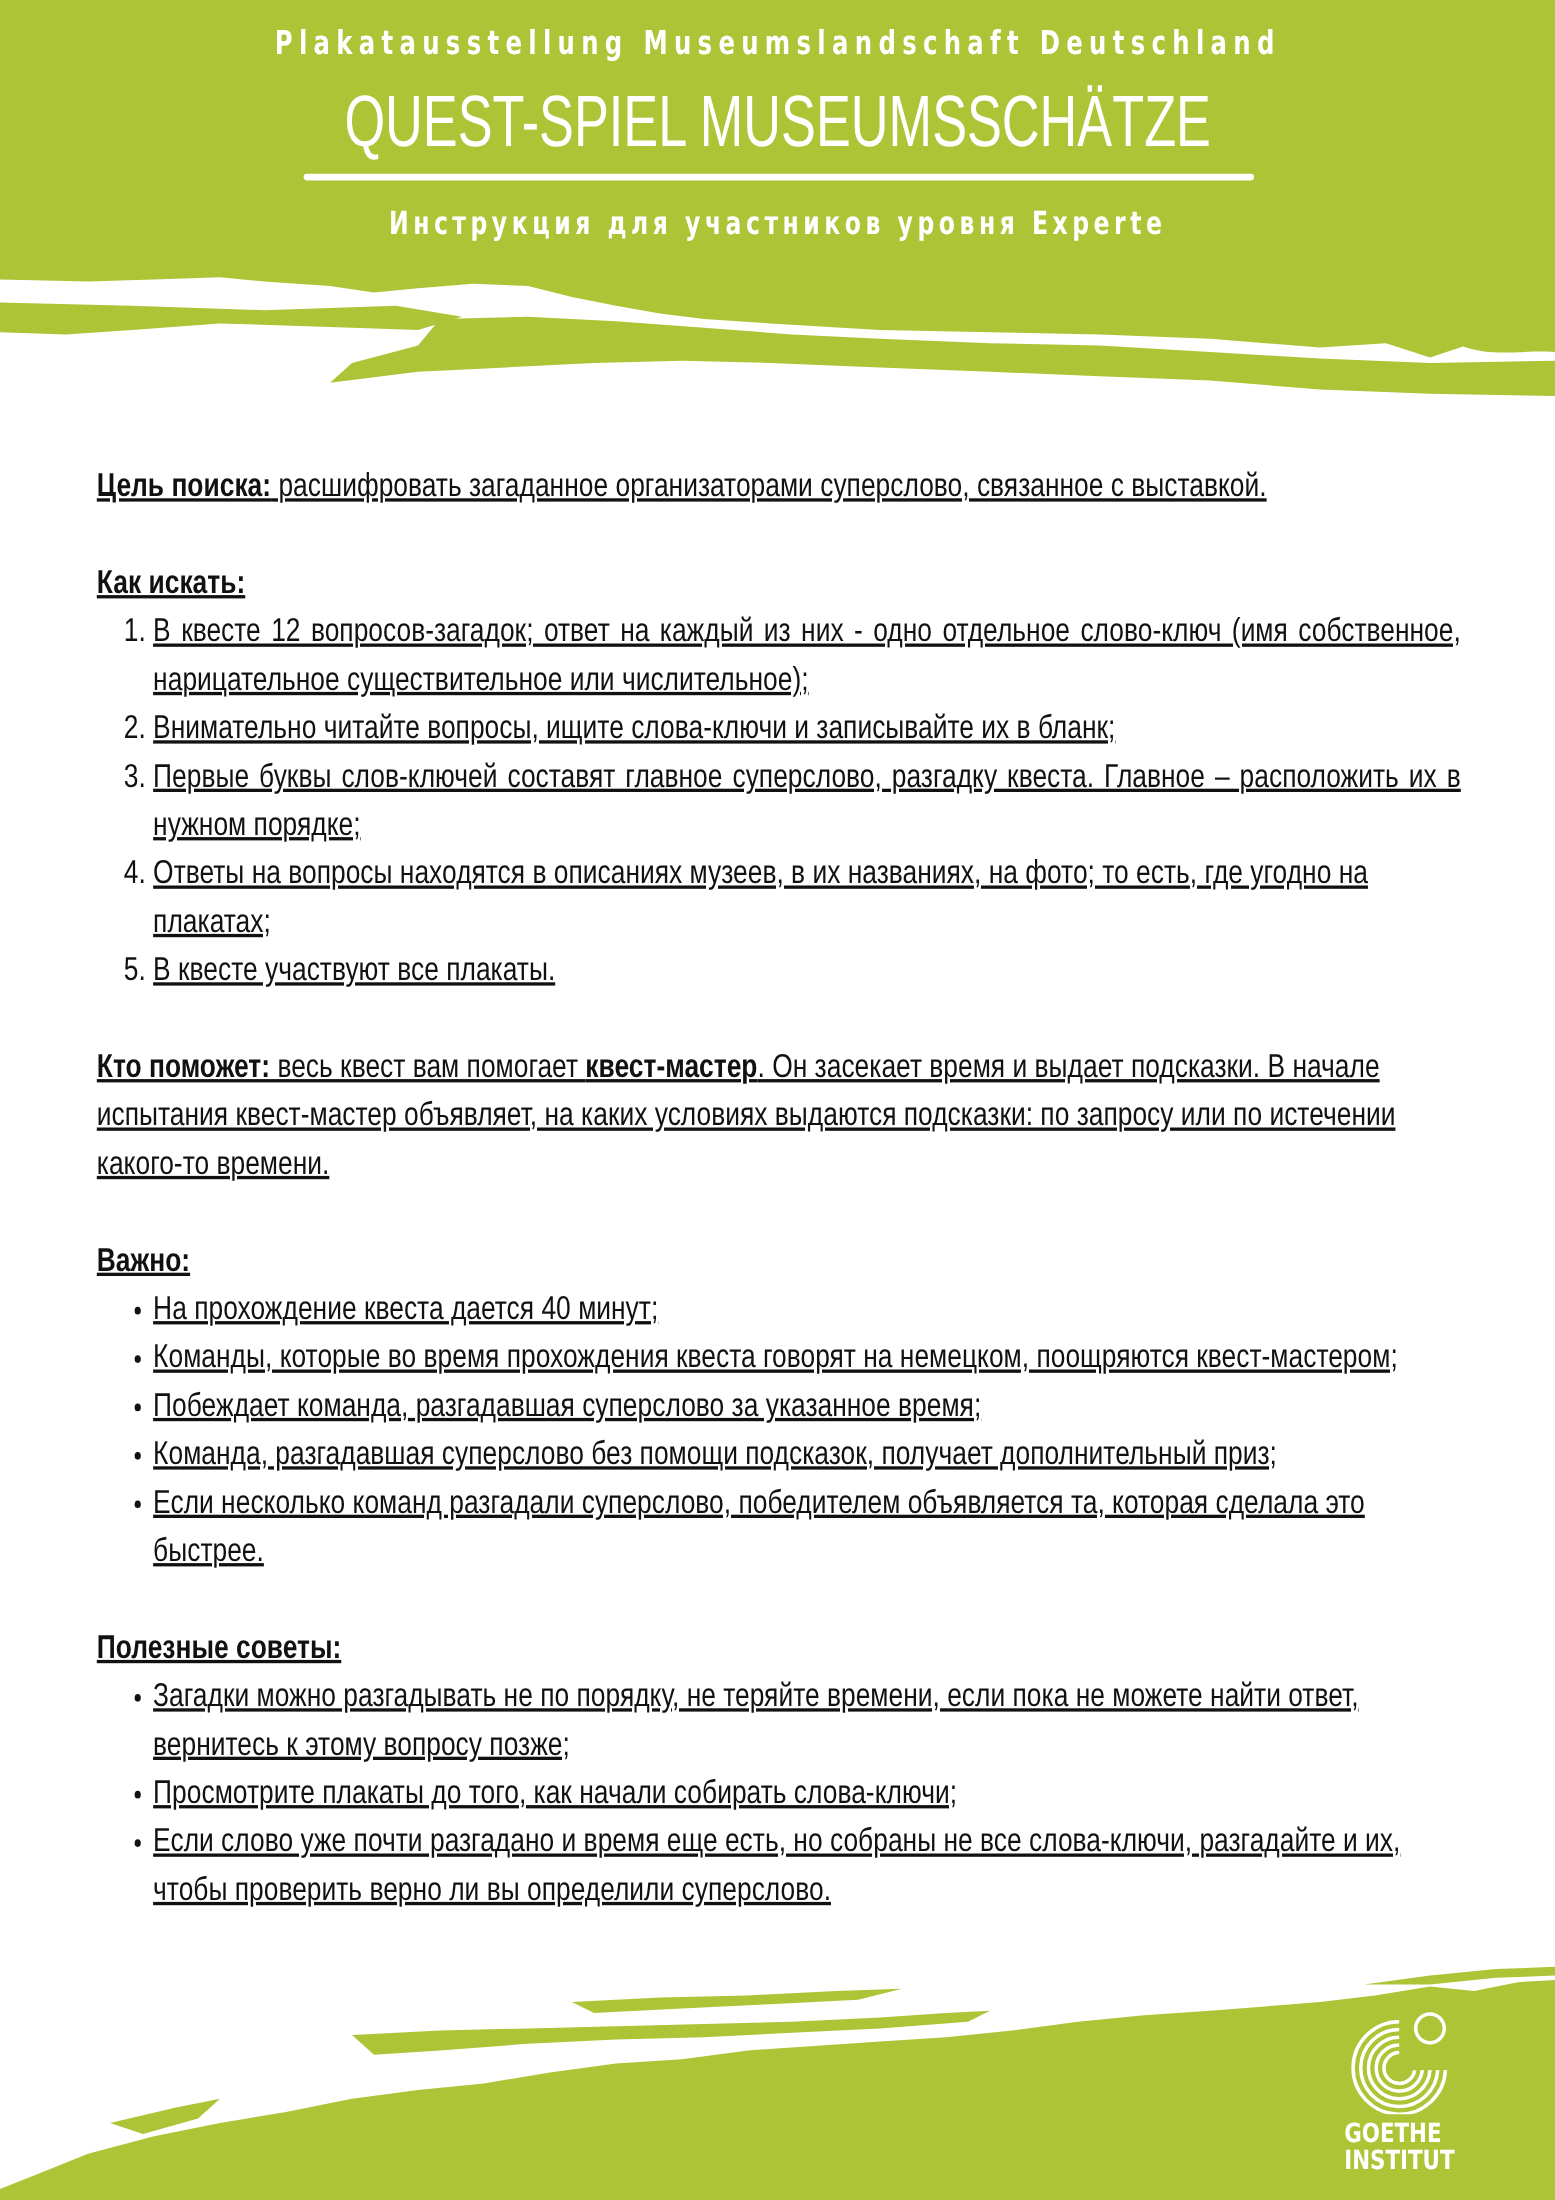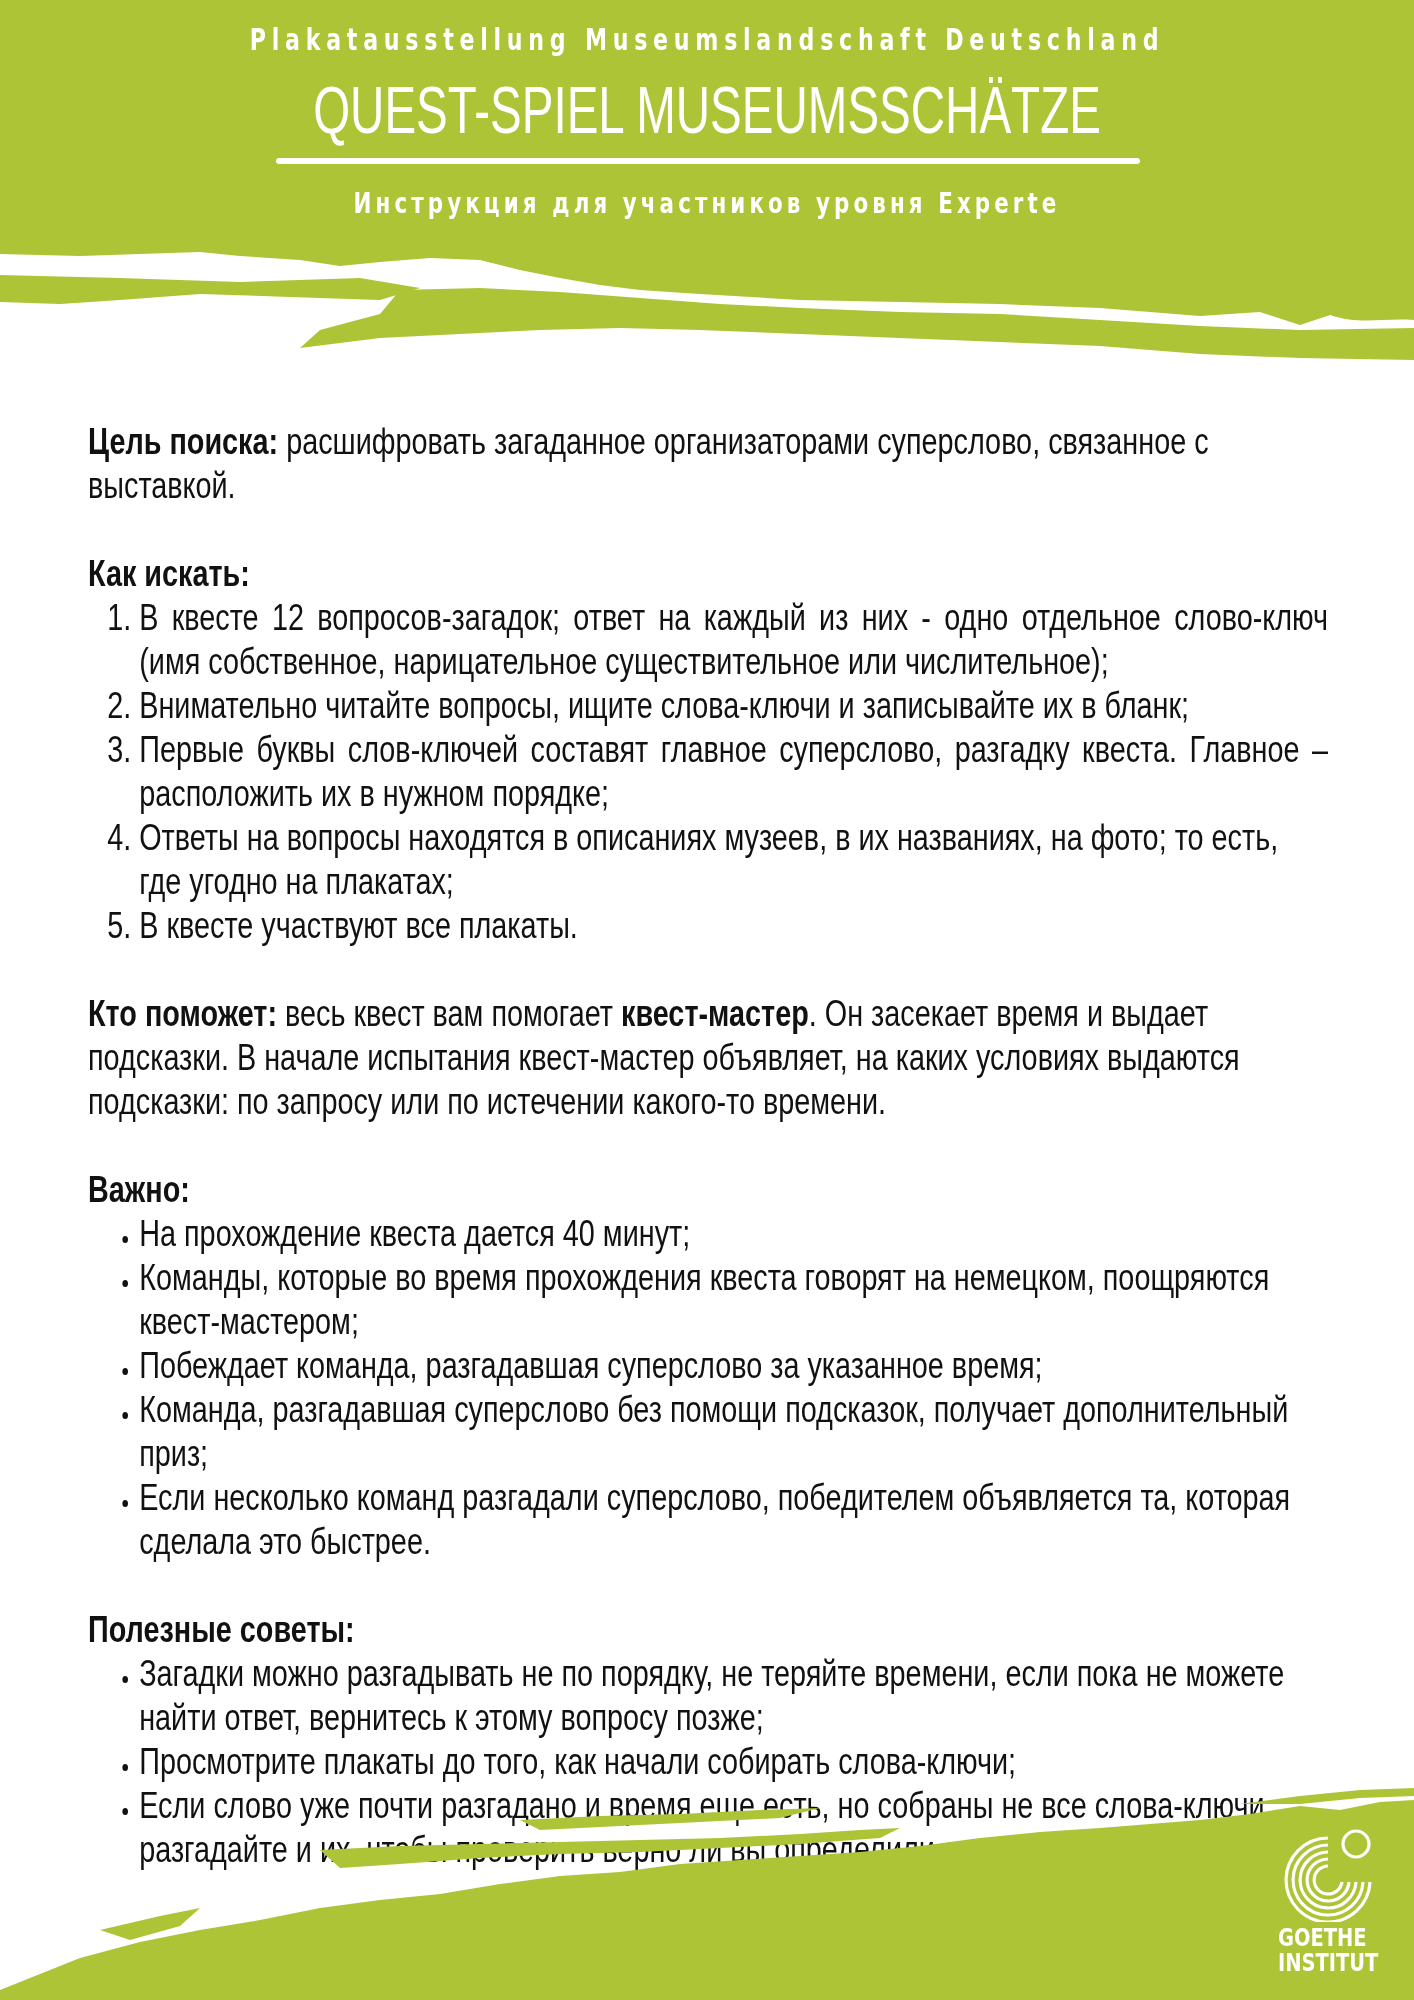"Цель поиска: расшифровать загаданное" .content { font-size: 36px -> 30px; text-decoration: none -> underline }
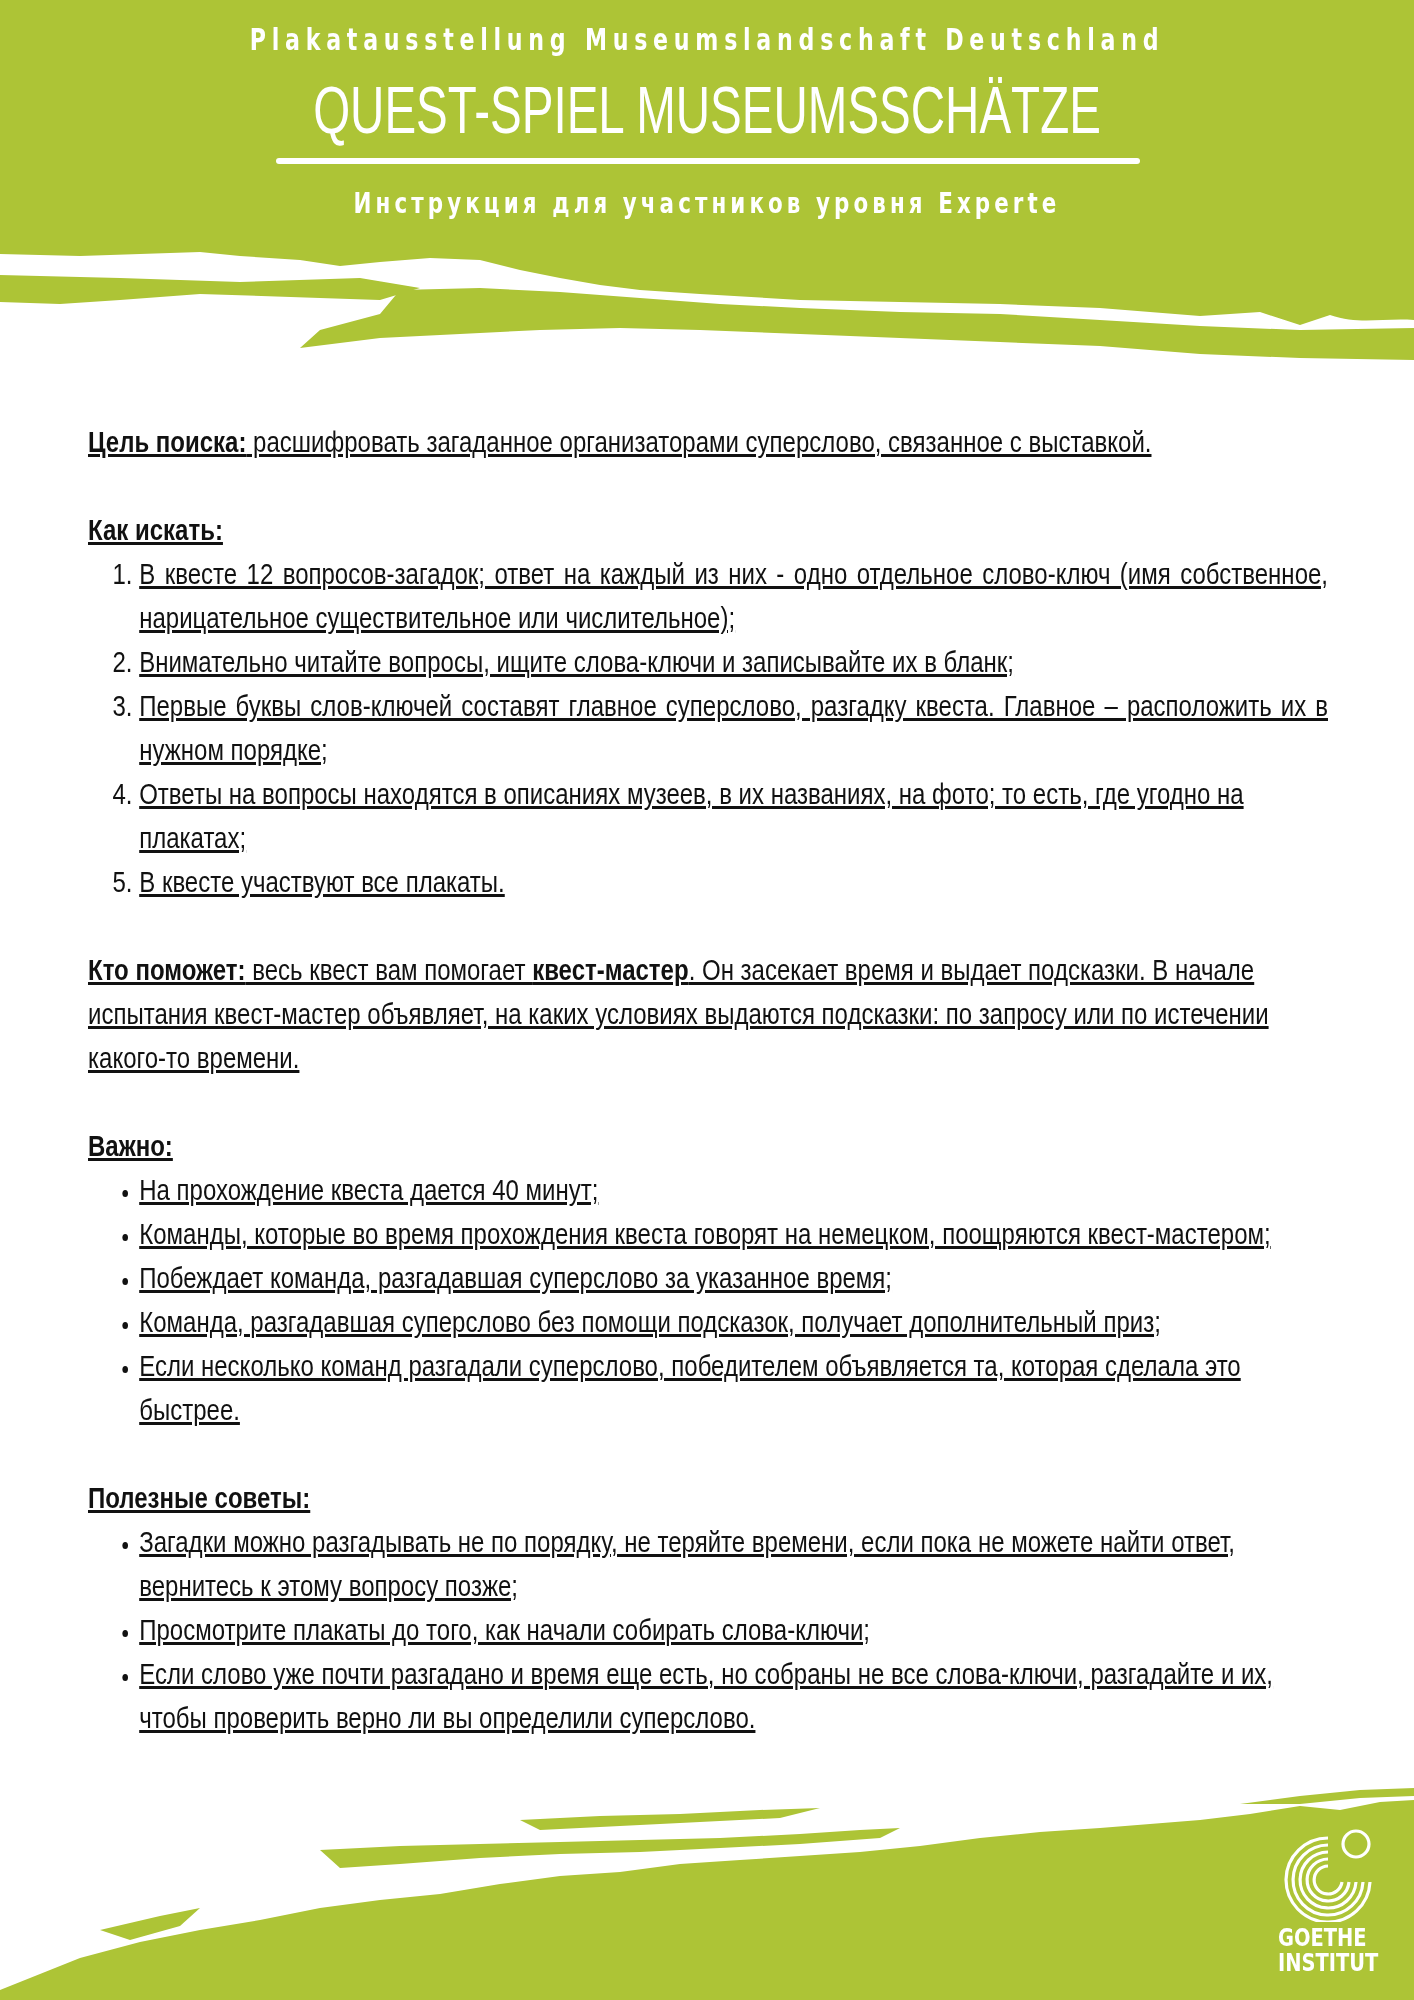"GOETHE" .logo { left: 1278px -> 1222px }
